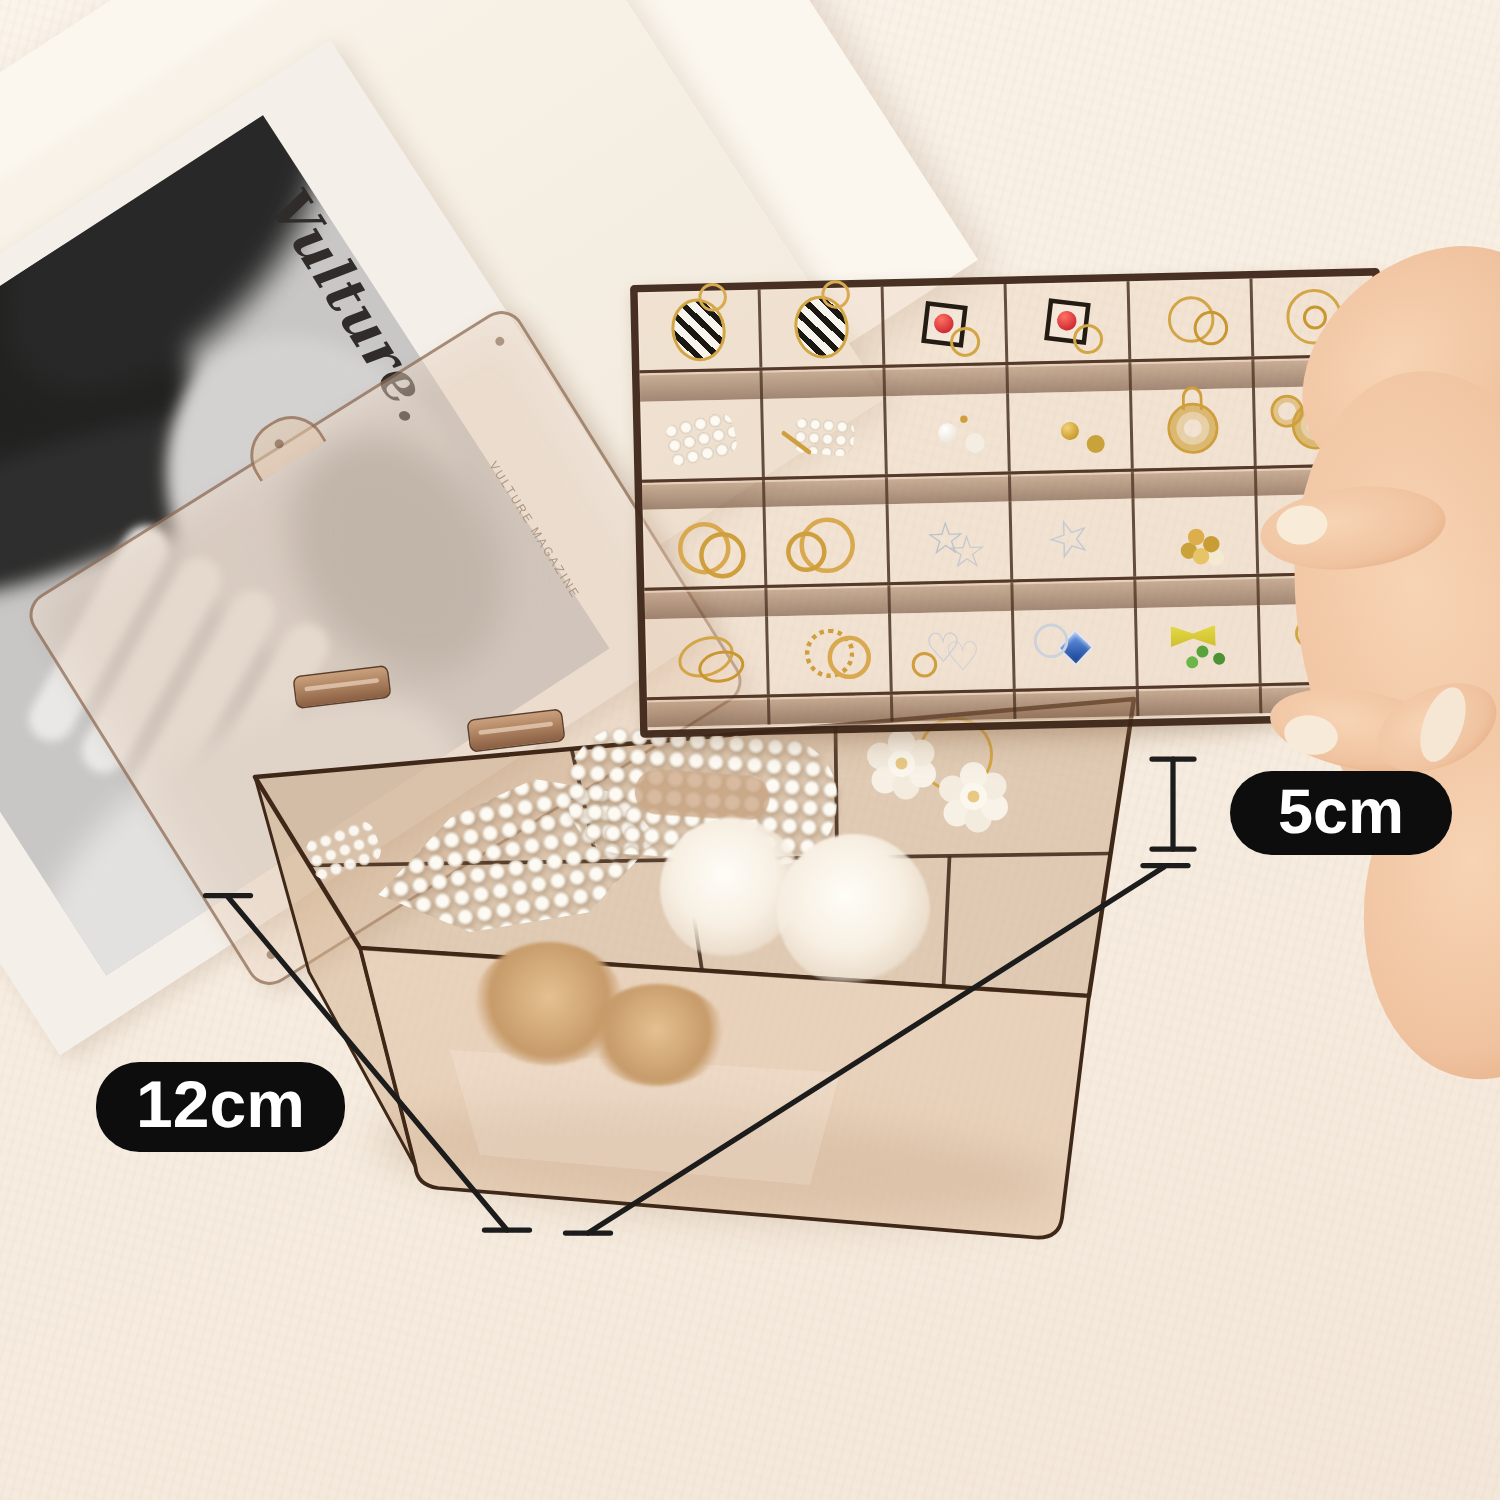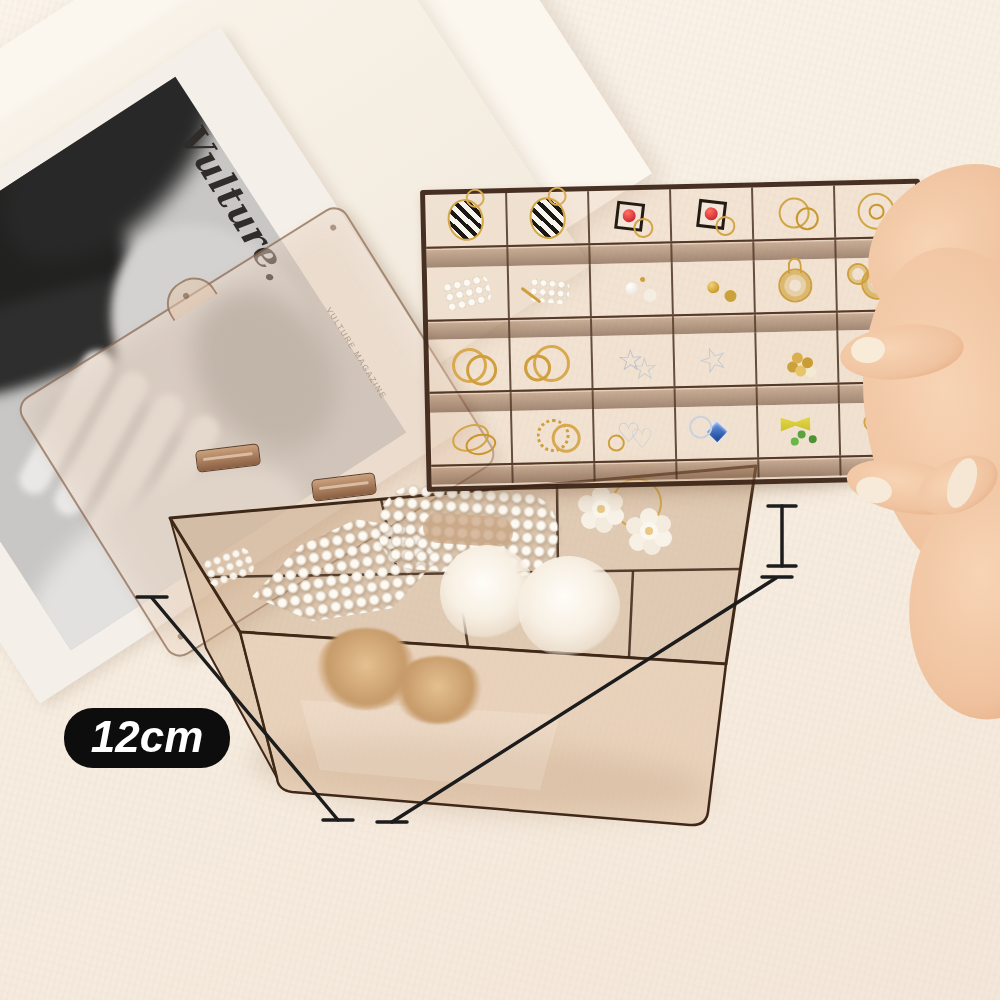"5cm" div.badge { html: none -> <div>5cm</div> }
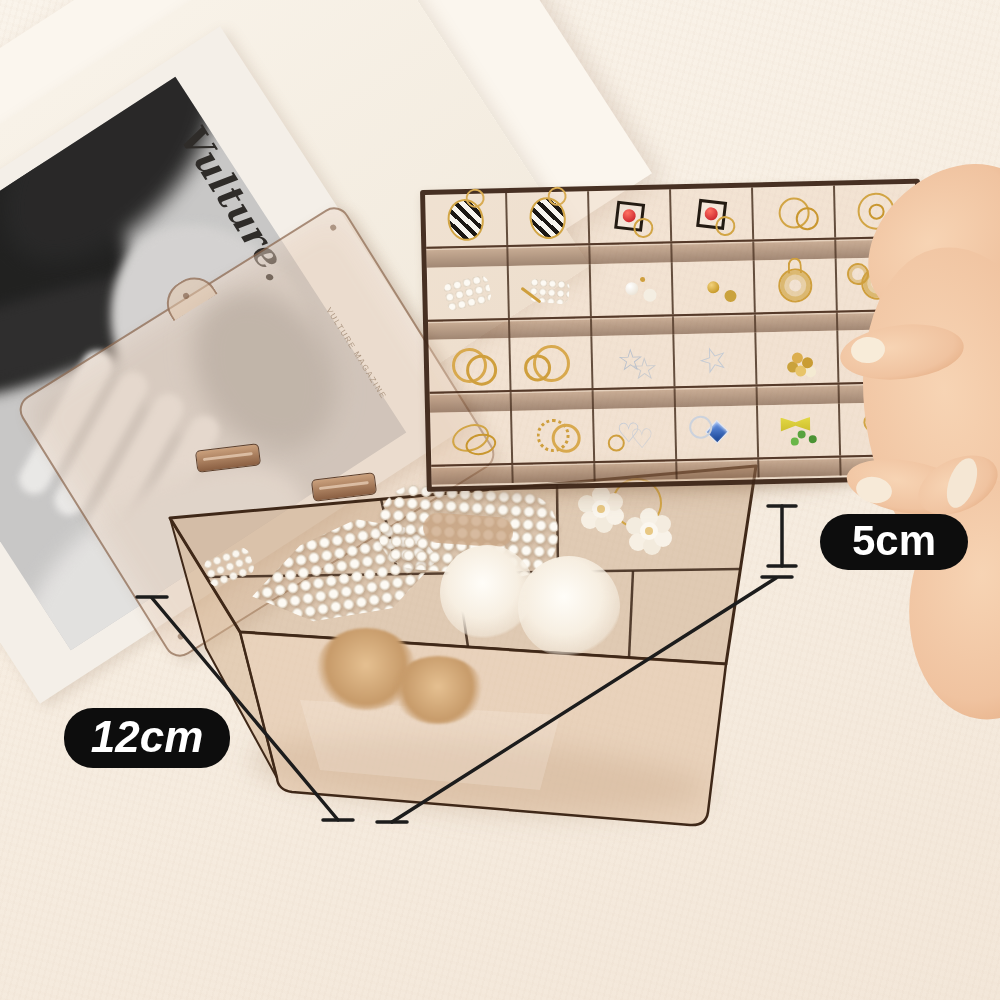"12cm" .b12 { font-style: italic -> none }
